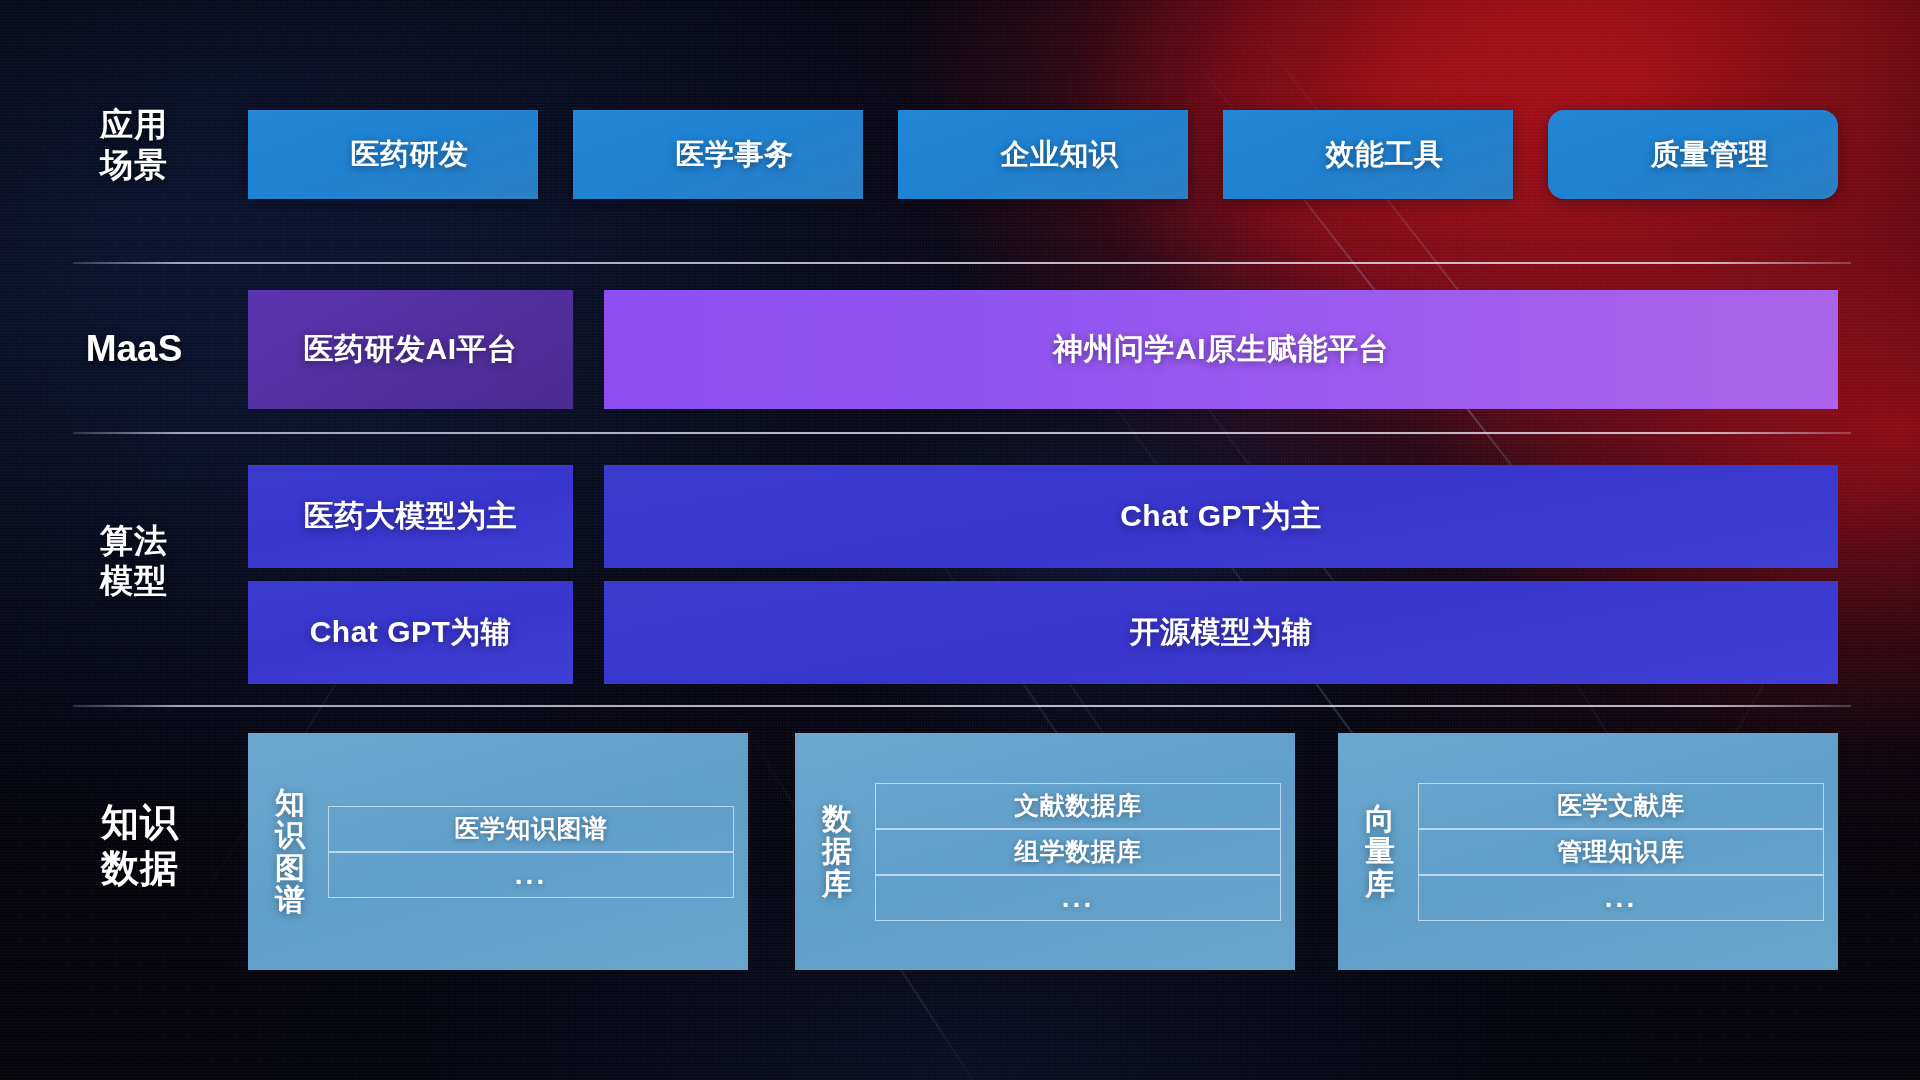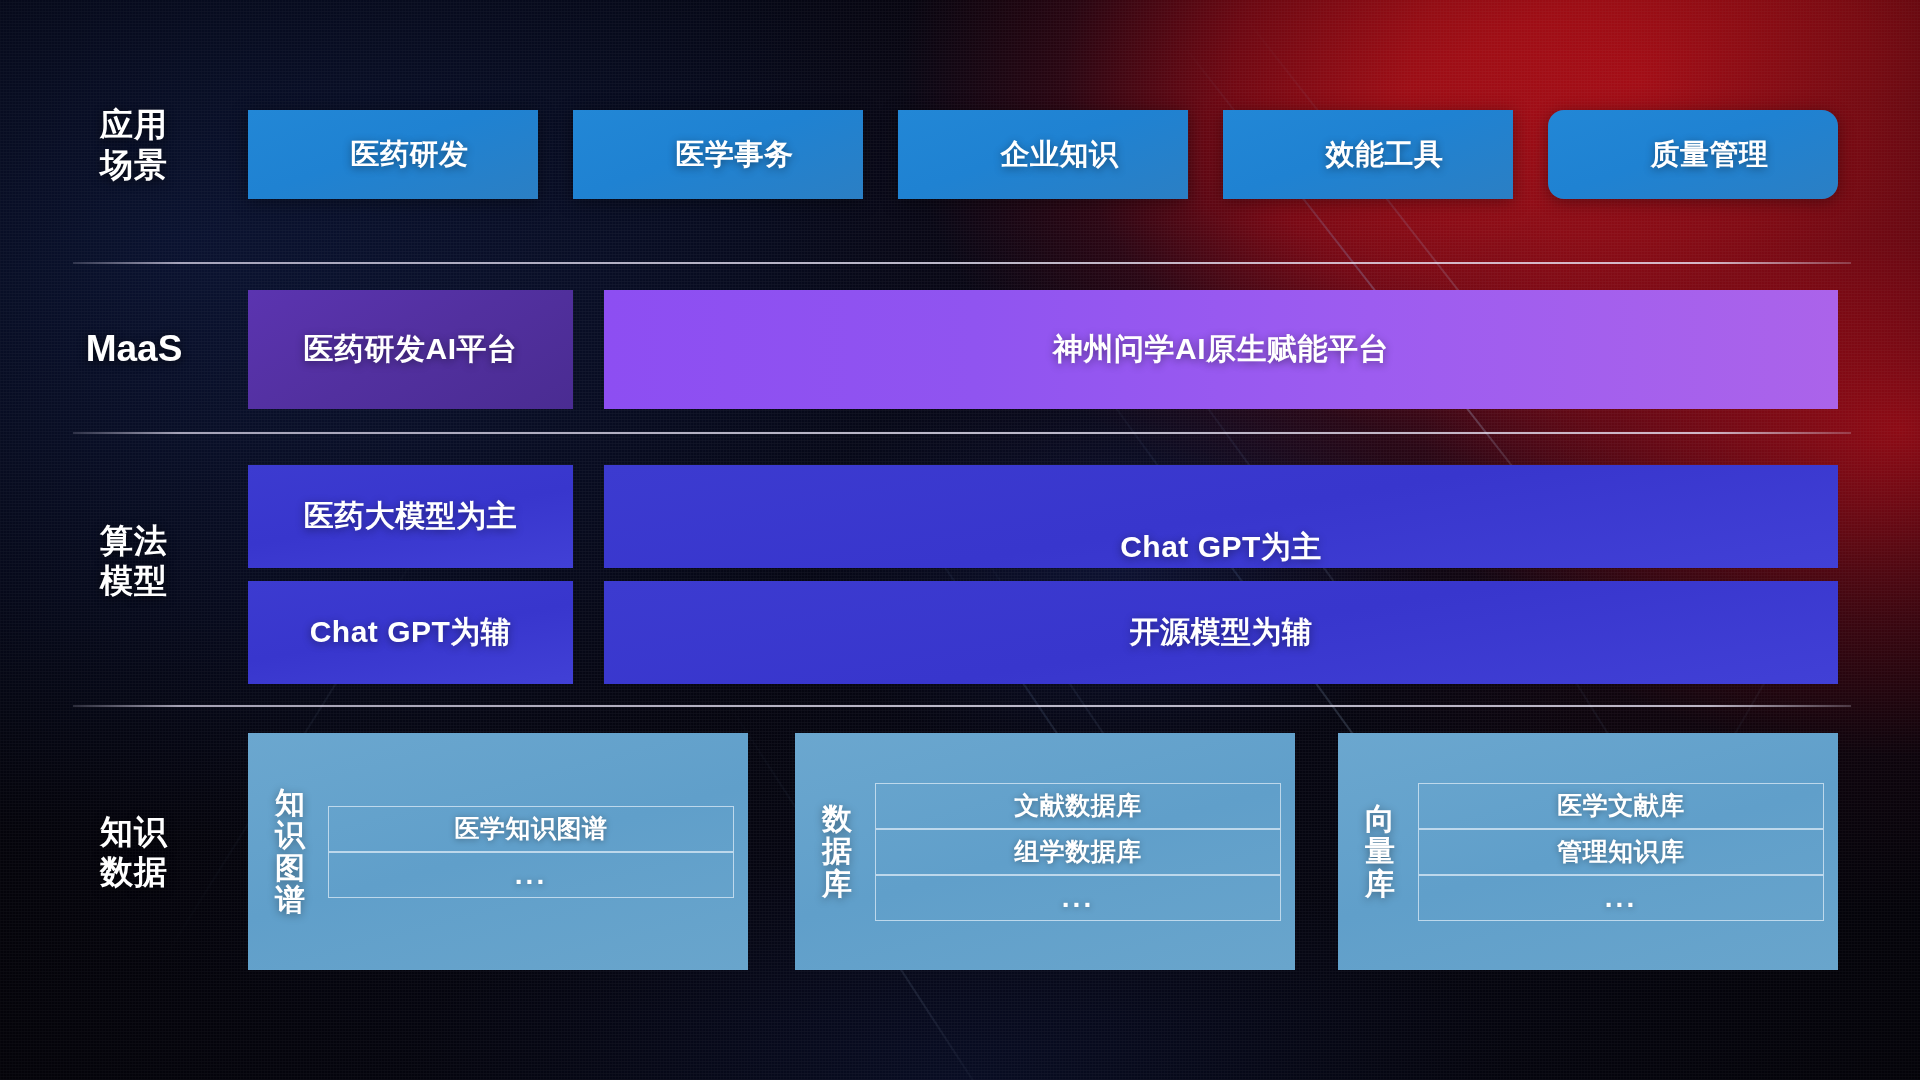"Chat GPT为主" div.cell { align-items: flex-end -> none }
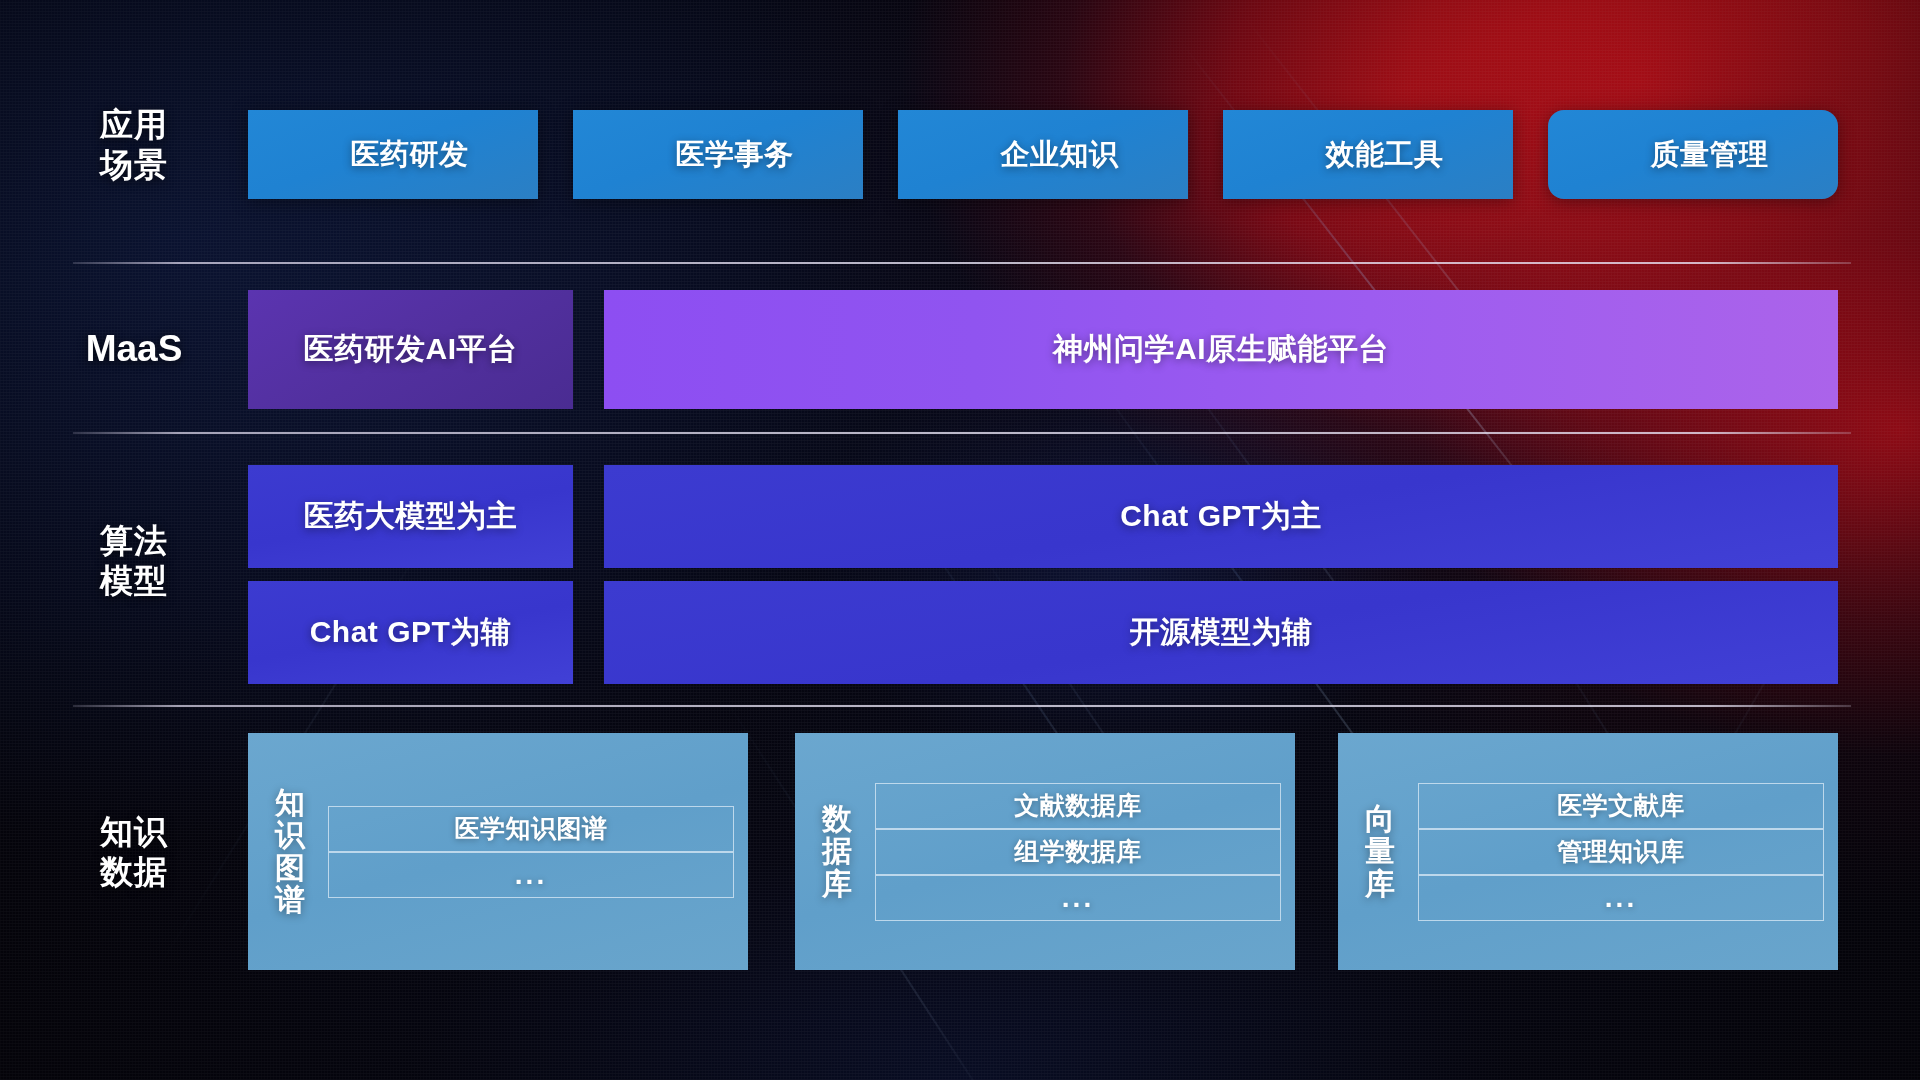"知识" div.row-label { font-size: 33px -> 38px; left: 70px -> 76px; margin-top: 12px -> none }
